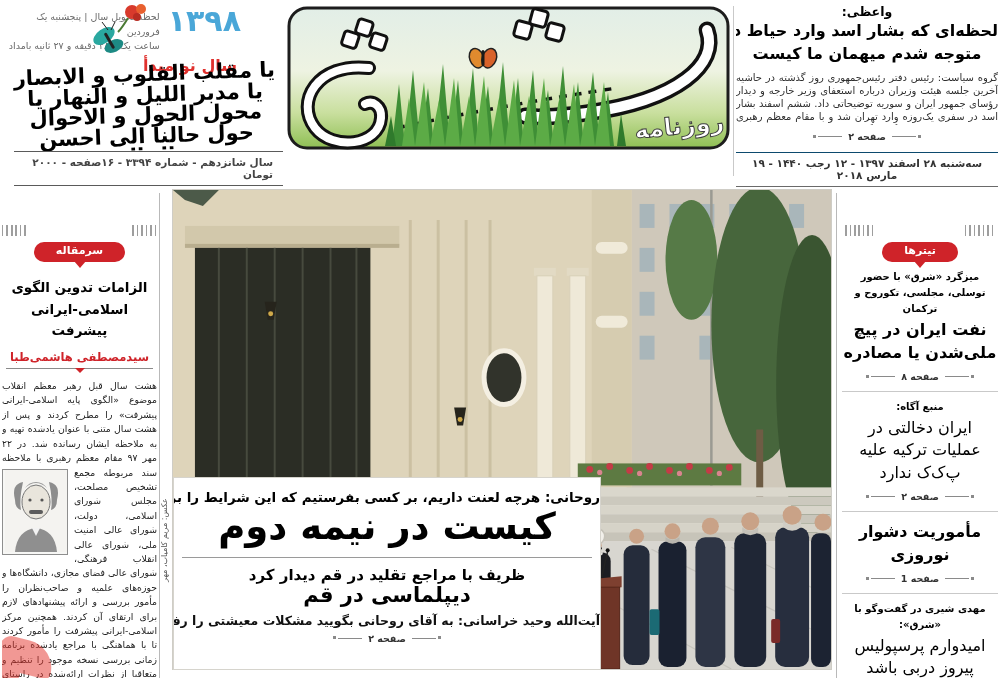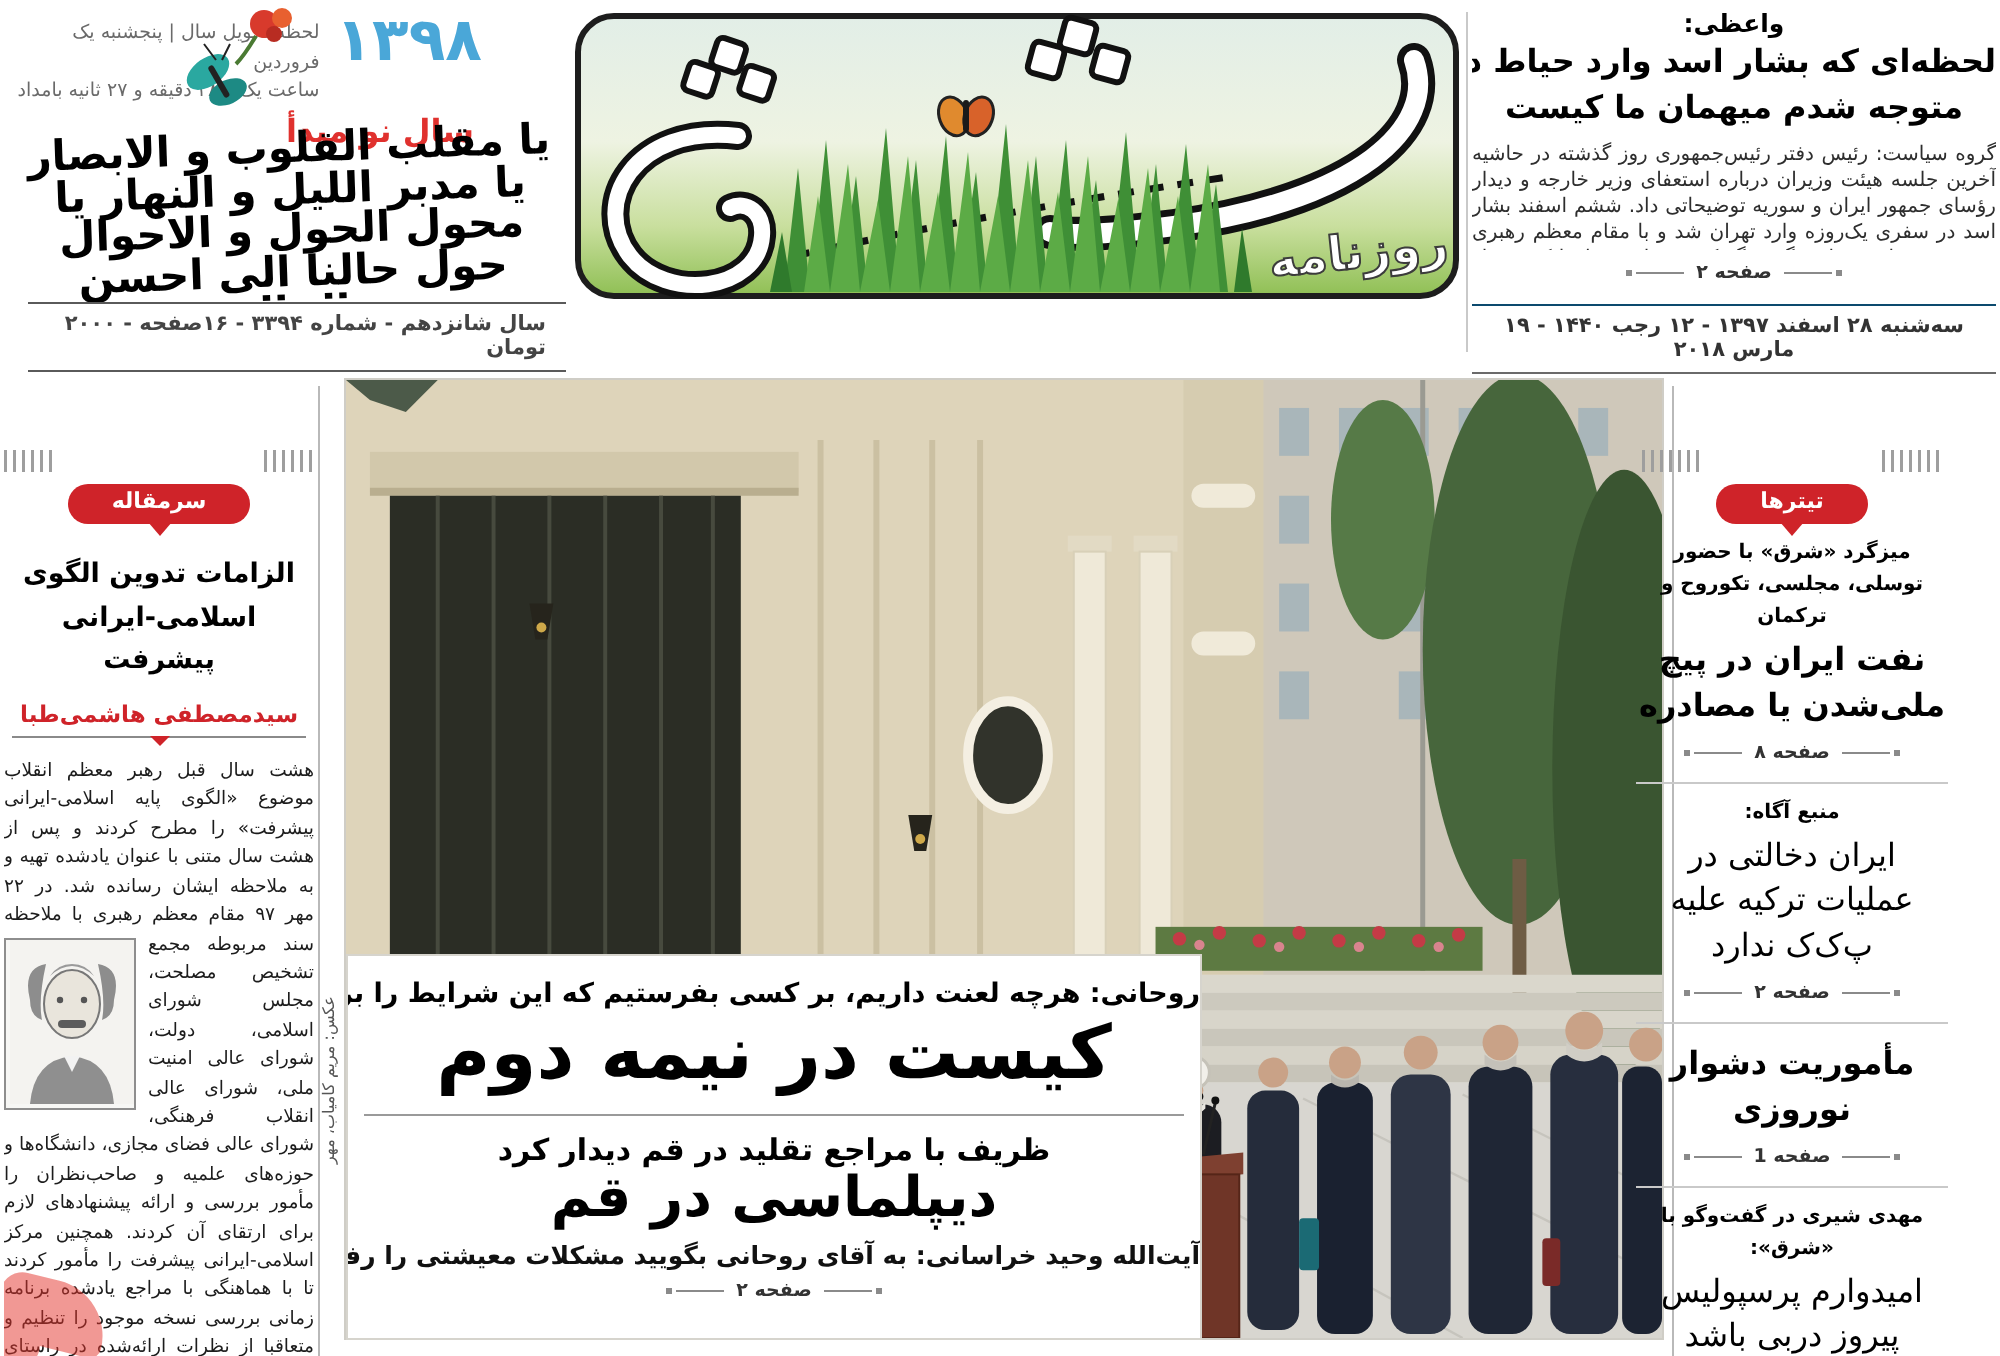"تیترها" .col-hl { left: 818px -> 842px }
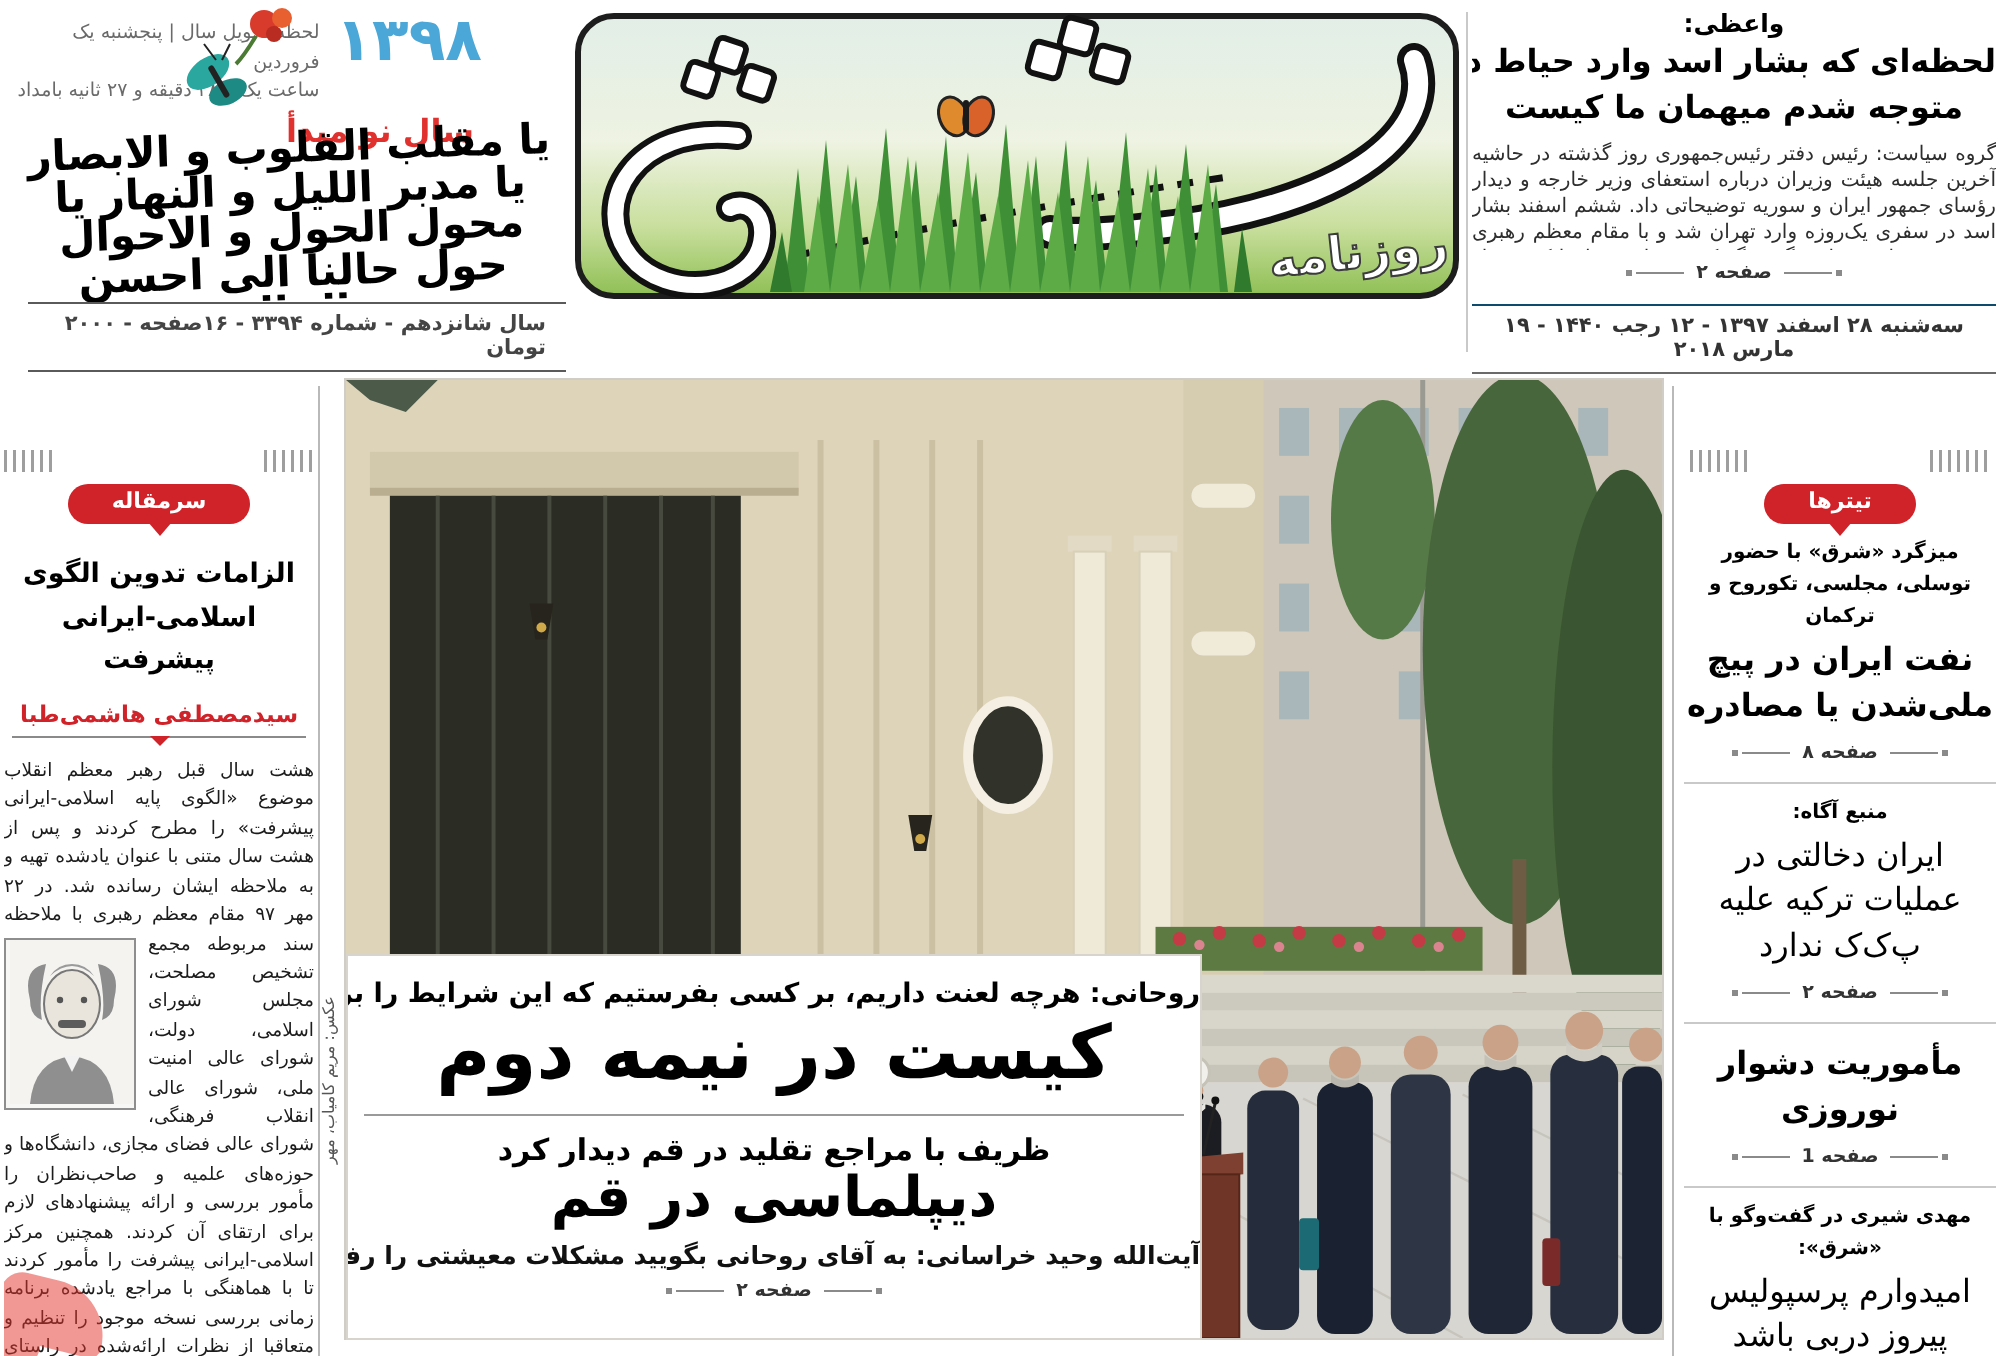"دیپلماسی در قم" .ov-title2 { font-size: 28px -> 21px }
